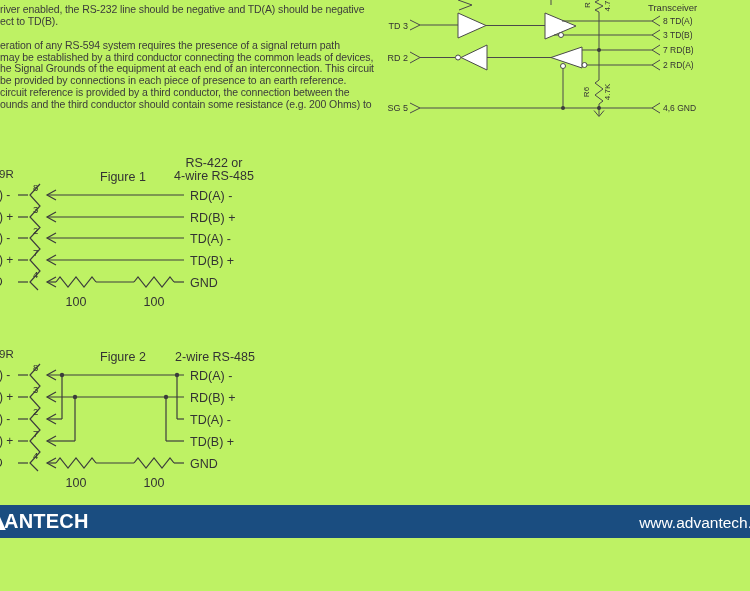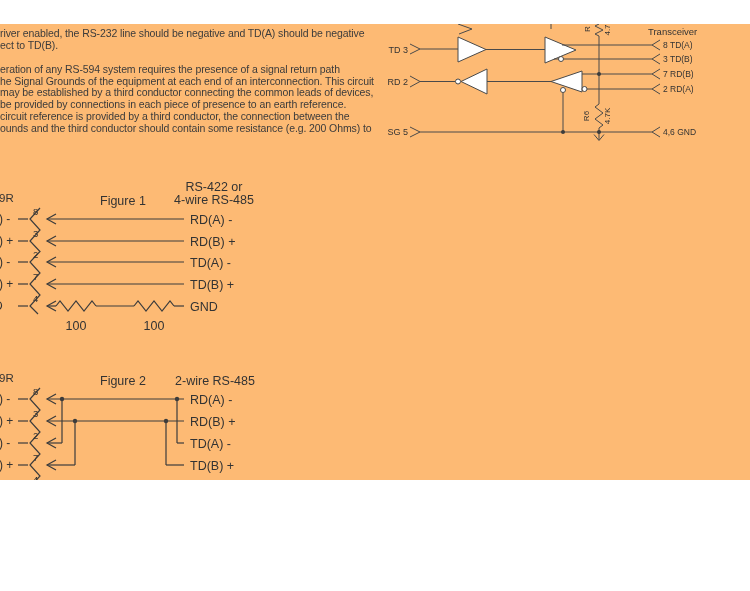"river enabled, the RS-232 line" #page { background: #fdba74 -> #bef264; height: 456px -> 591px; margin-top: 24px -> none }
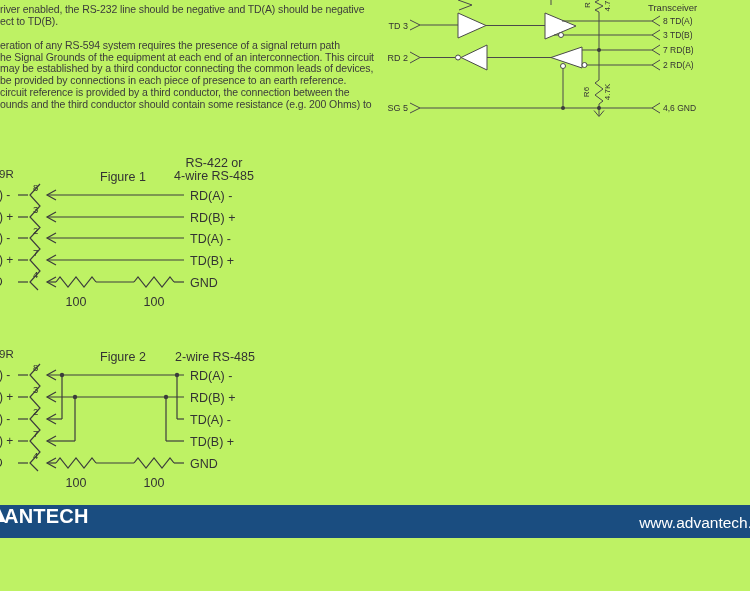"he Signal Grounds of the" div { order: before "may be established by a" -> after "may be established by a" }
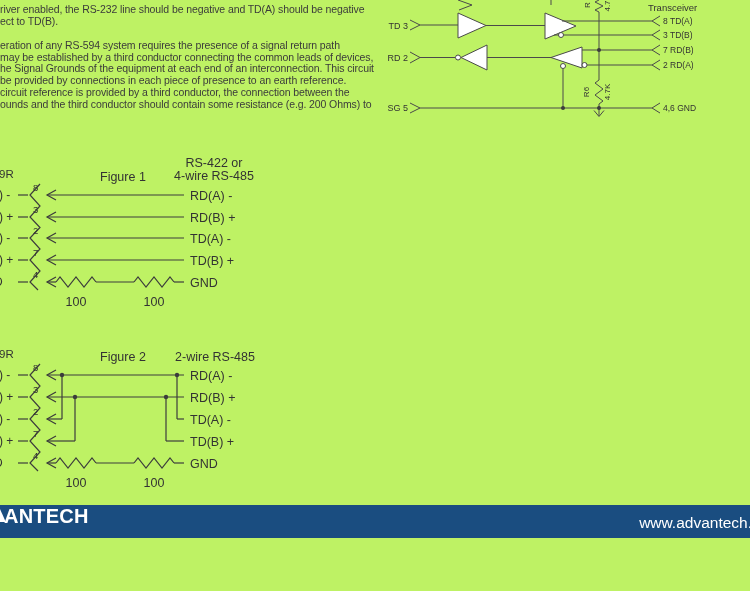"ANTECH" #footer-logo { align-items: flex-start -> center }
